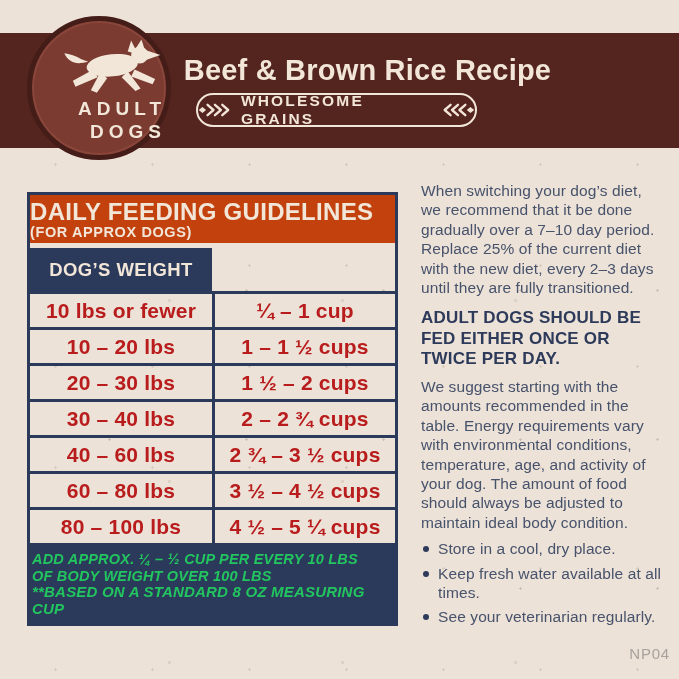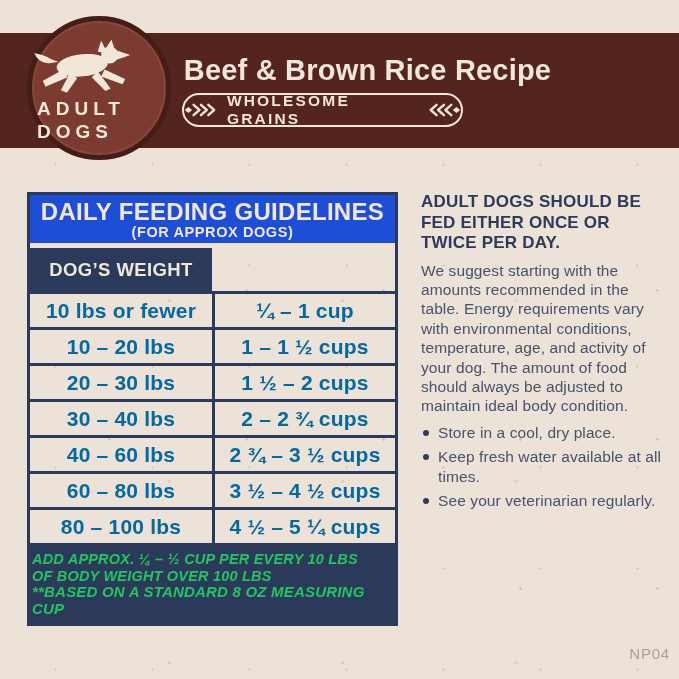"ADULT" .logo-badge { align-items: flex-start -> flex-end }
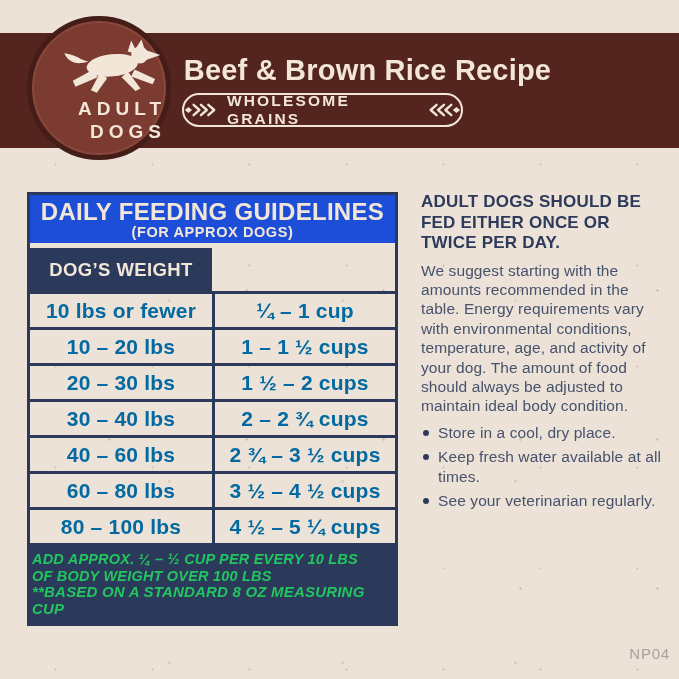"WHOLESOME GRAINS" .grains-pill { left: 182px -> 196px }
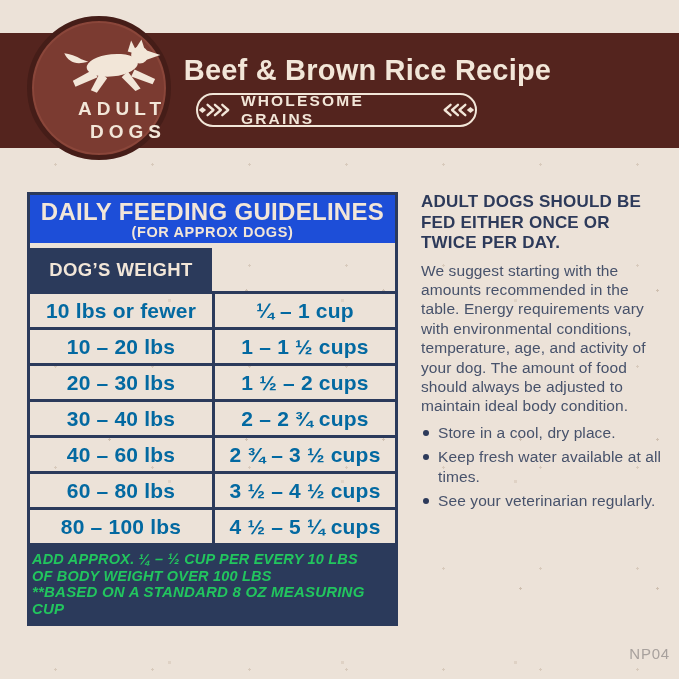"When switching your dog’s diet," p { html: none -> <p>When switching your dog’s diet, we recommend that it be done gradually over a 7–10 day period. Replace 25% of the current diet with the new diet, every 2–3 days until they are fully transitioned.</p> }
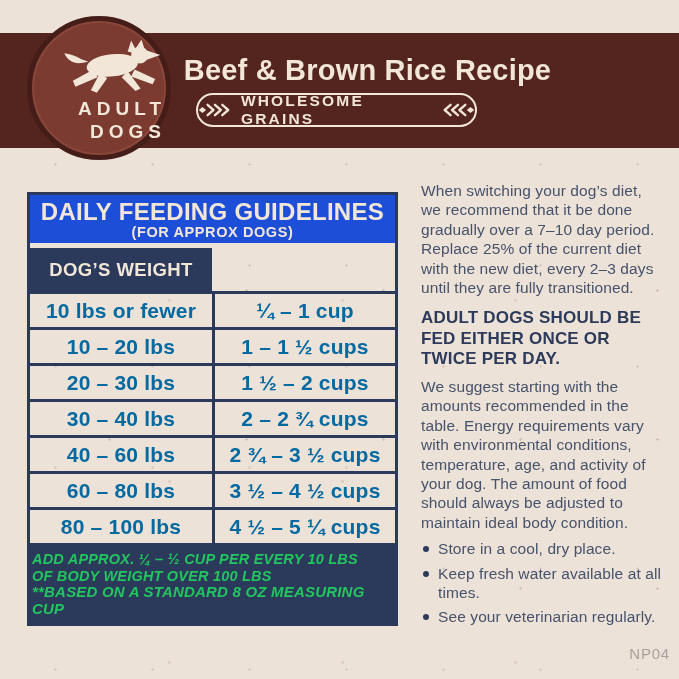"DAILY FEEDING GUIDELINES" .tbl-title { background: #1d4ed8 -> #c2410c; text-align: center -> left }
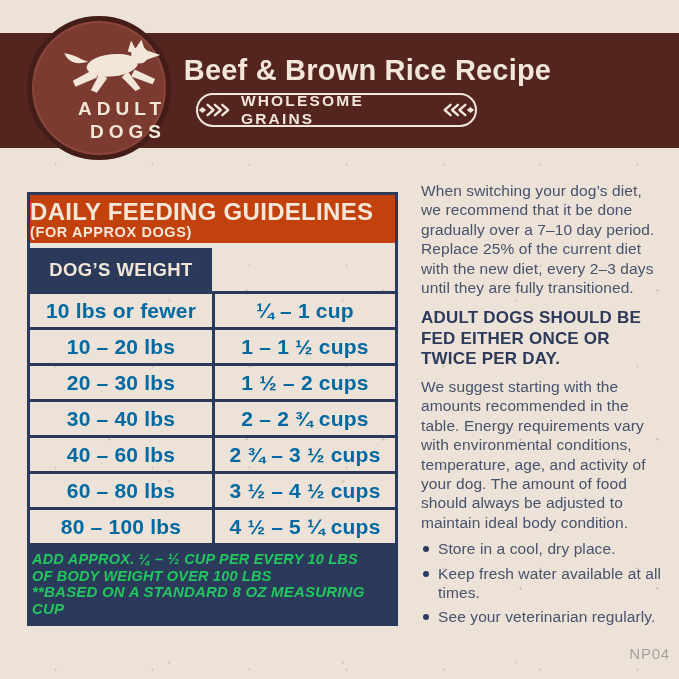"10 lbs or fewer" .row .cell { color: #0369a1 -> #b91c1c }
